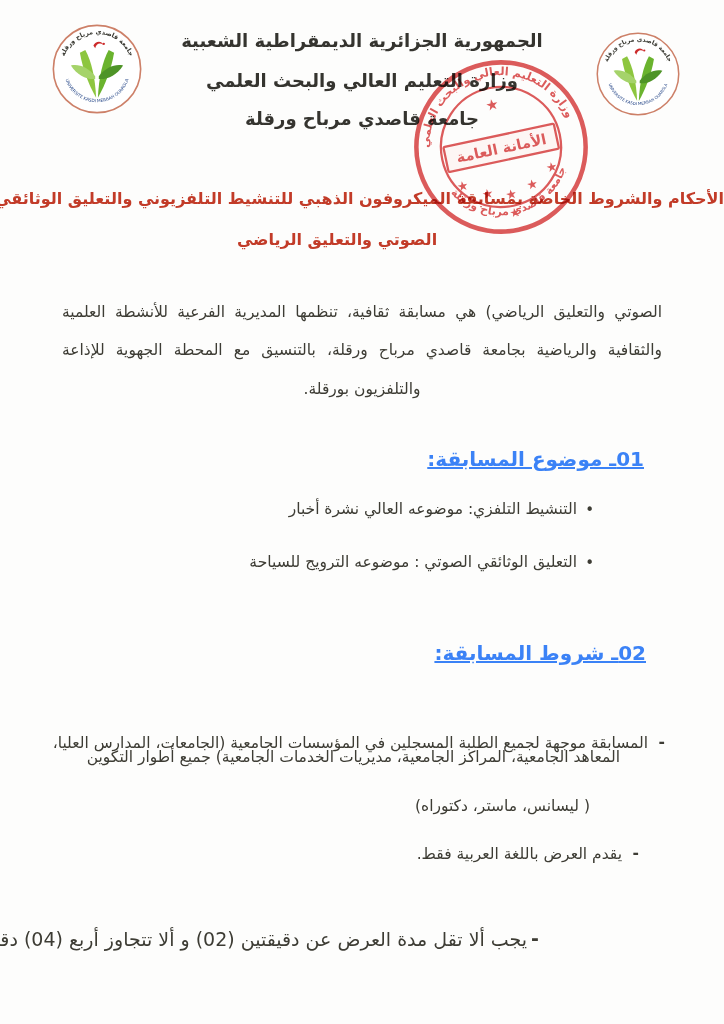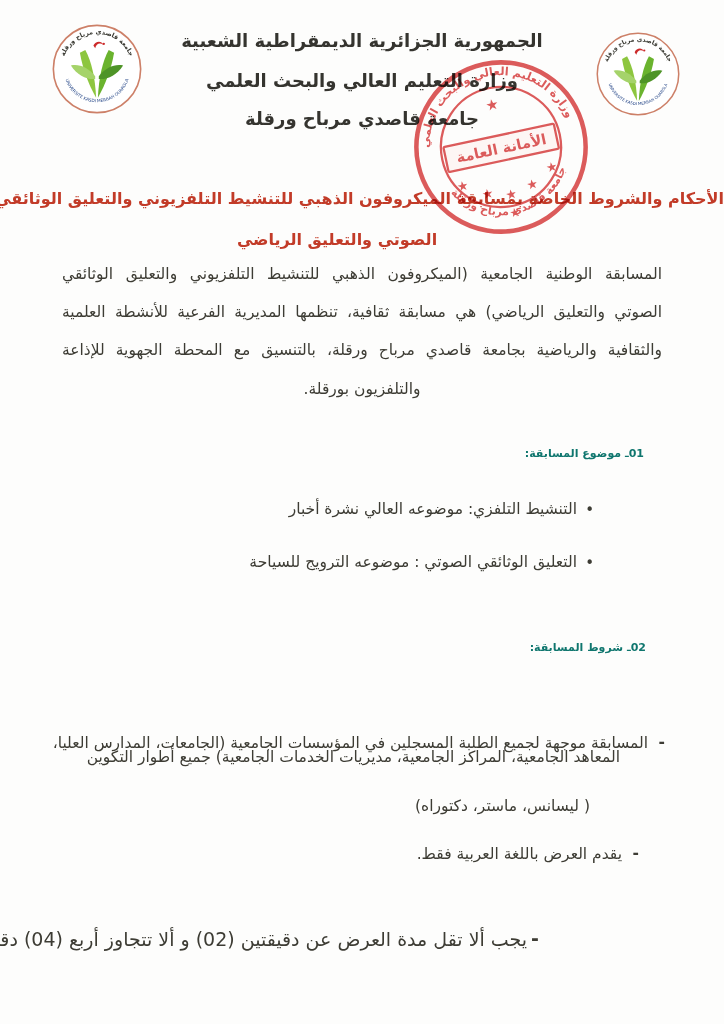"المسابقة الوطنية الجامعية (الميكروفون" div.abs { html: <div>المسابقة الوطنية الجامعية (الميكروفون الذهبي للتنشيط التلفزيوني والتعليق الوثائقي</div> -> none }
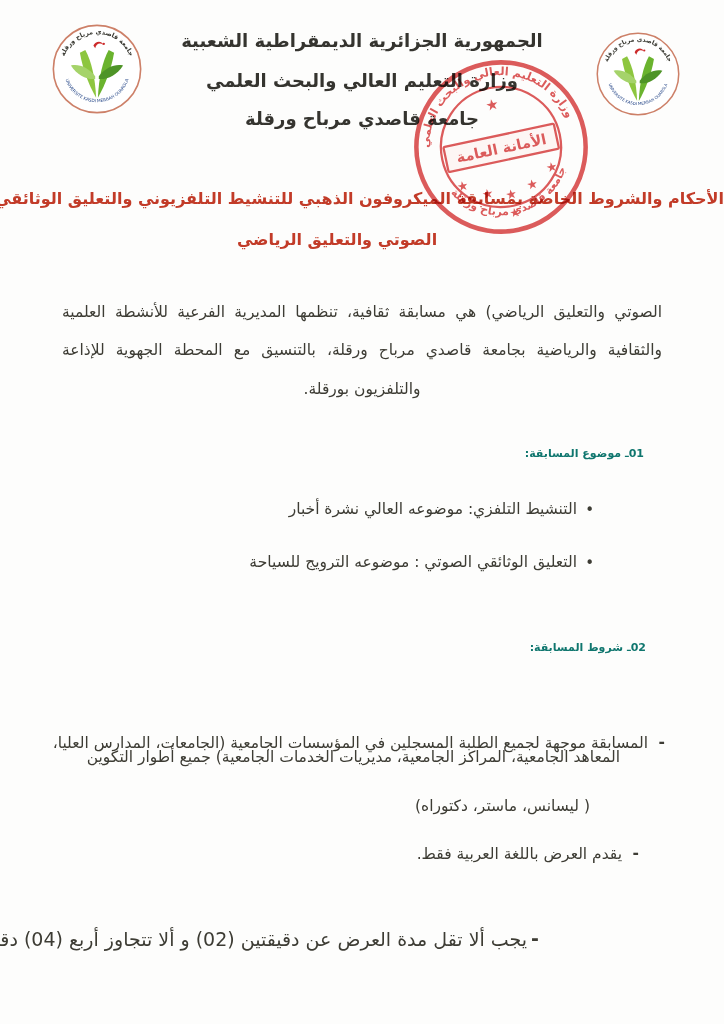"01ـ موضوع المسابقة:" .sec-h { color: #0f766e -> #3b82f6; font-size: 11px -> 20px; text-decoration: none -> underline }
